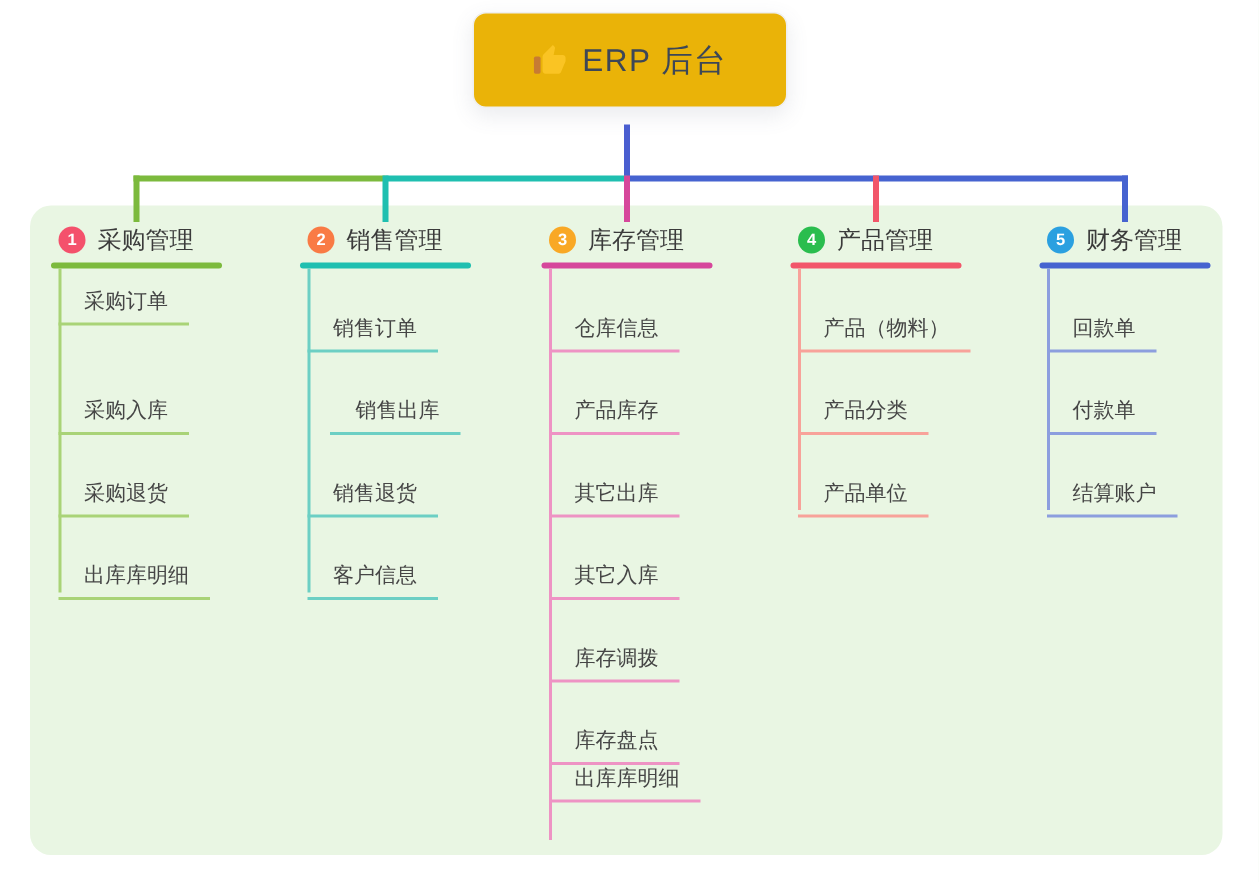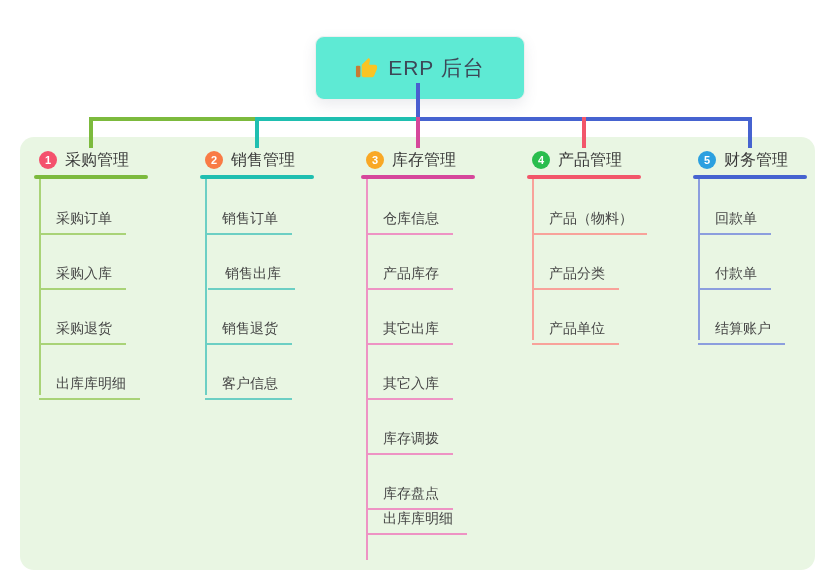"ERP 后台" .root-card { background: #5eead4 -> #eab308; top: 36px -> 8px }
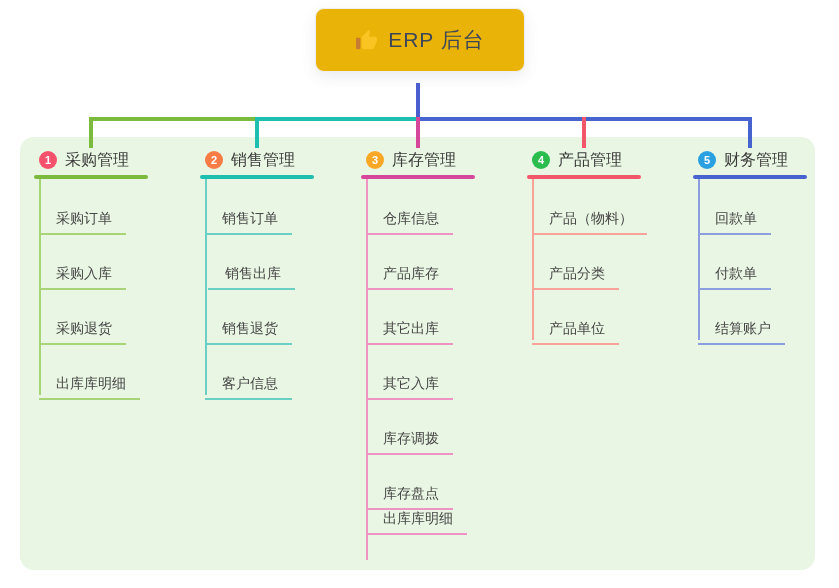"采购订单" div.child-item { top: 202px -> 184px }
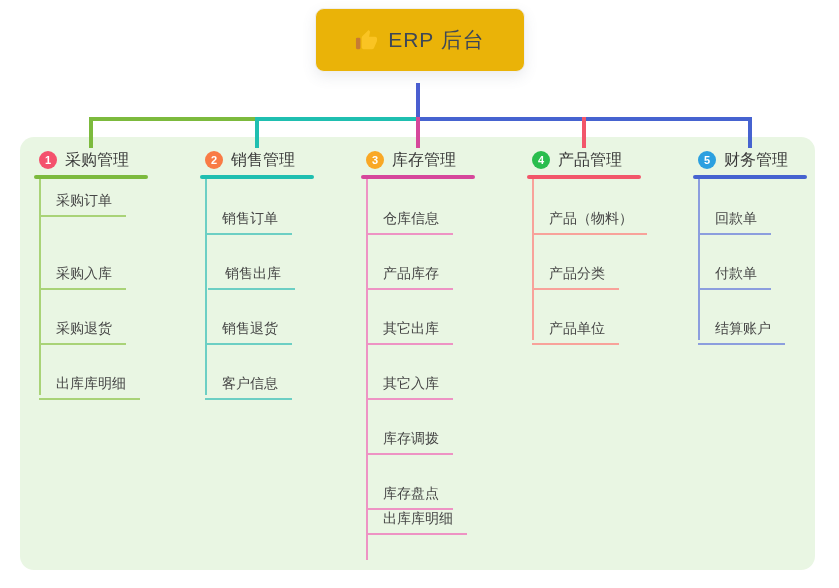"销售出库" div.child-item { left: 208px -> 220px }
